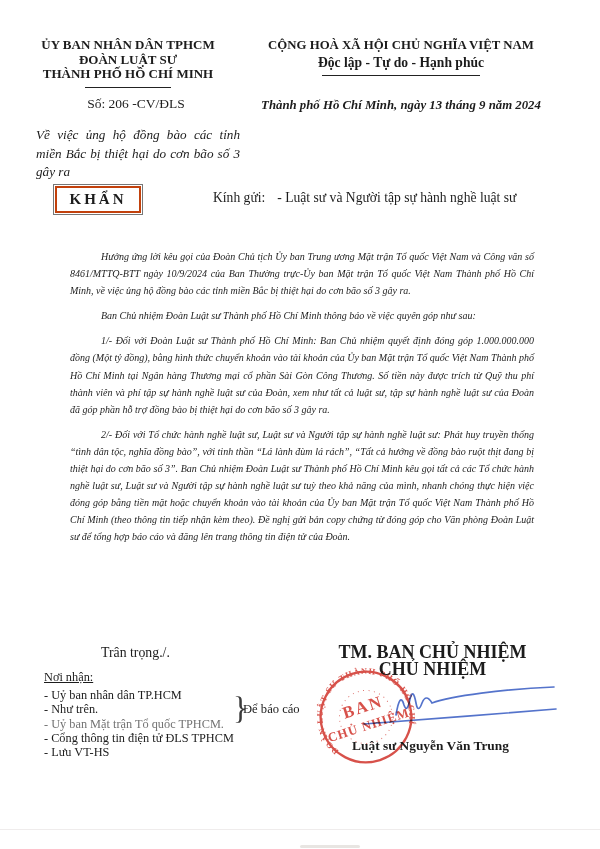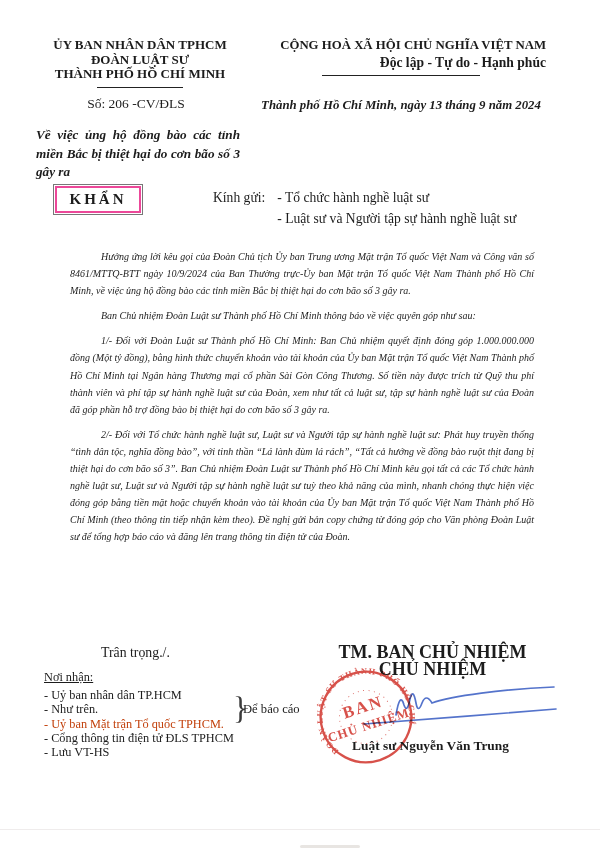"ỦY BAN NHÂN DÂN TPHCM" .issuer { left: 34px -> 22px }
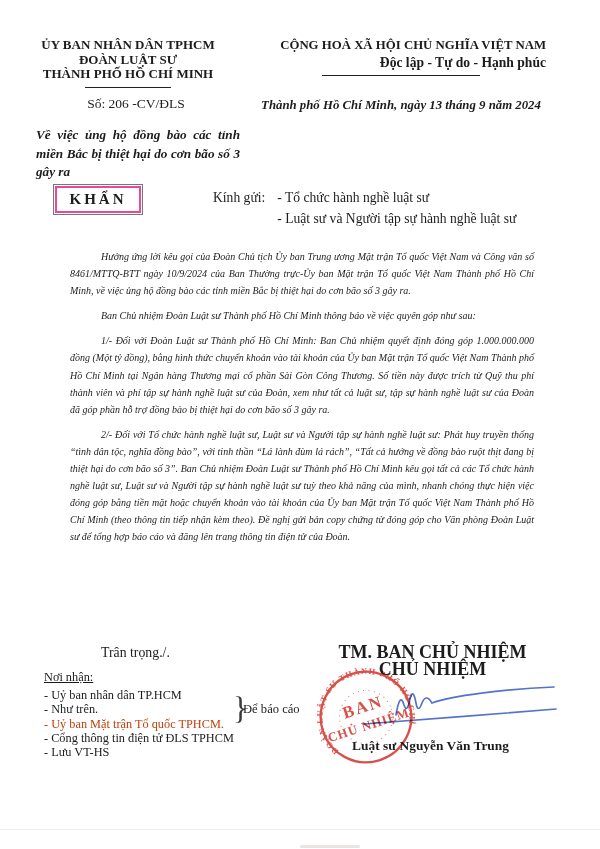"CỘNG HOÀ XÃ HỘI CHỦ" .national { text-align: right -> center }
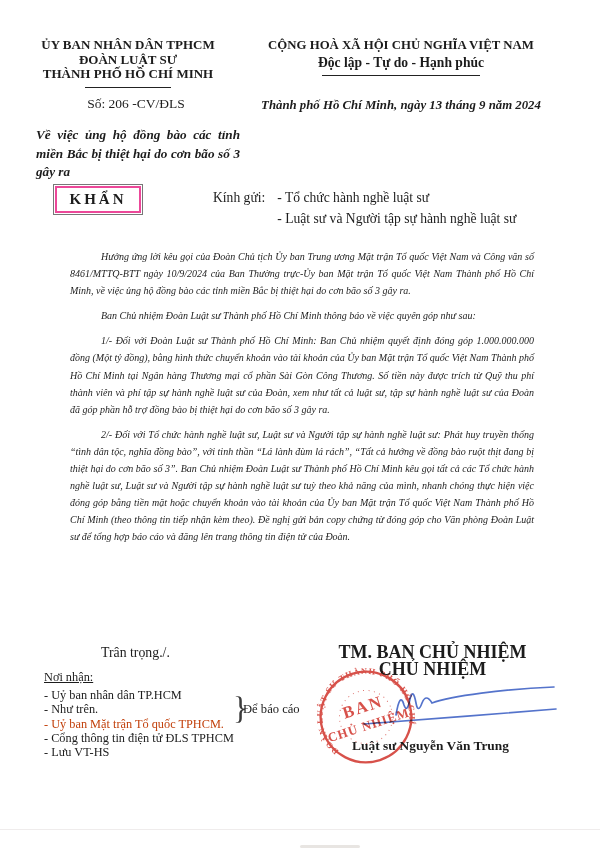"Về việc ủng hộ đồng" .subject { font-weight: bold -> normal }
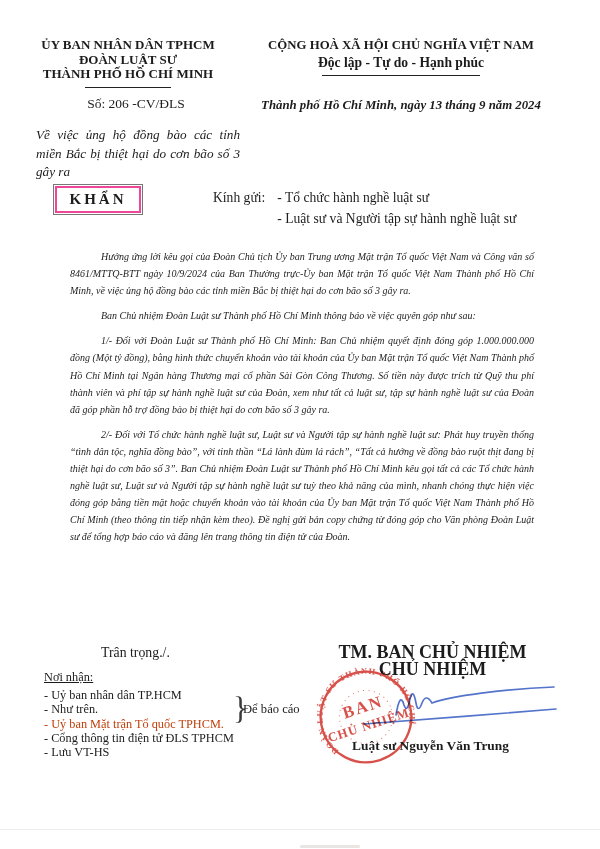"KHẨN" .urgent-box { border: 2px solid #ec4899 -> 2px solid #c2410c }
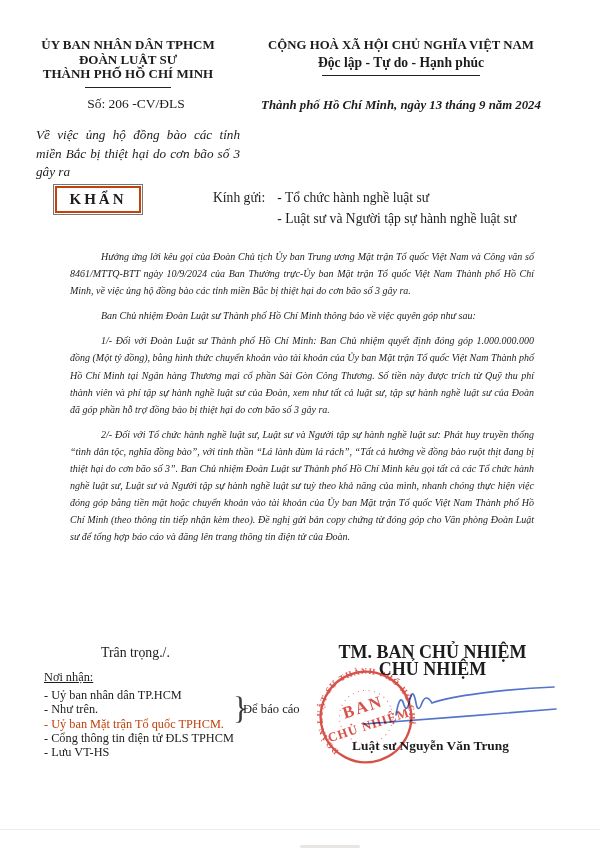"- Tổ chức hành nghề" div { html: <div>- Tổ chức hành nghề luật sư</div> -> none }
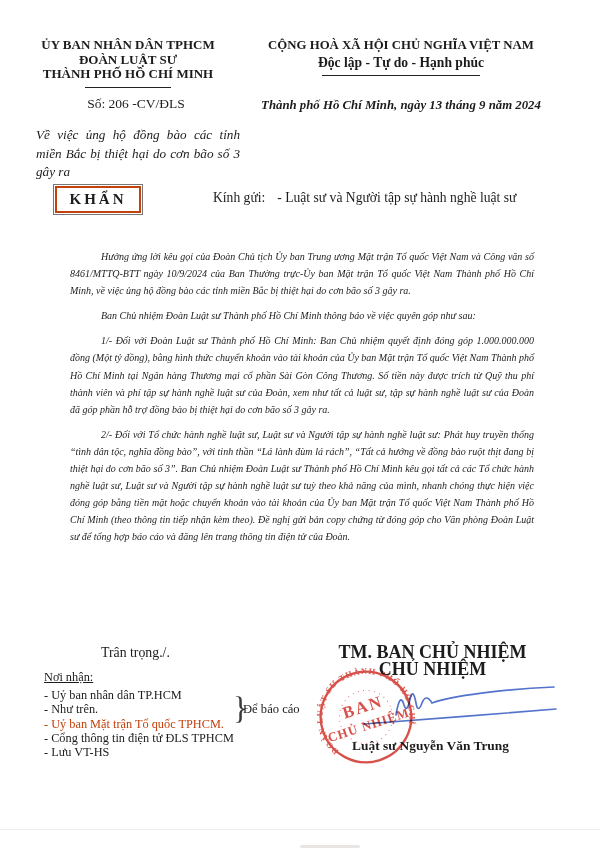"- Uỷ ban Mặt trận" .distribution .faded { color: #c2410c -> #737373 }
